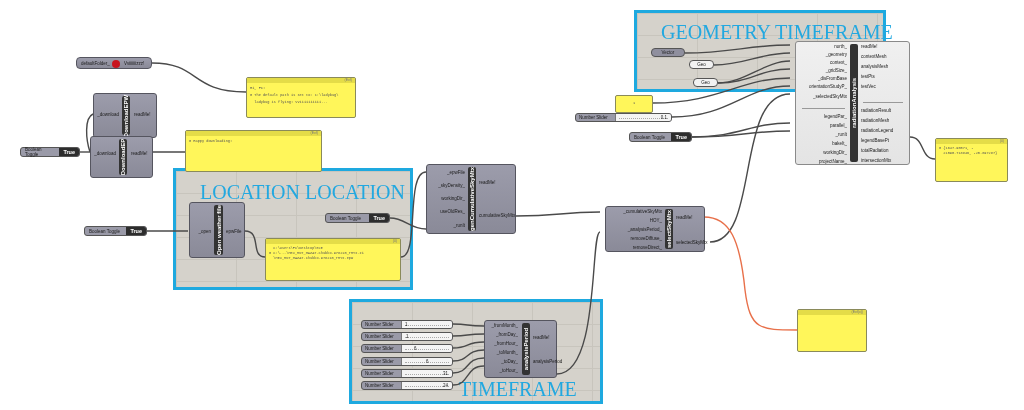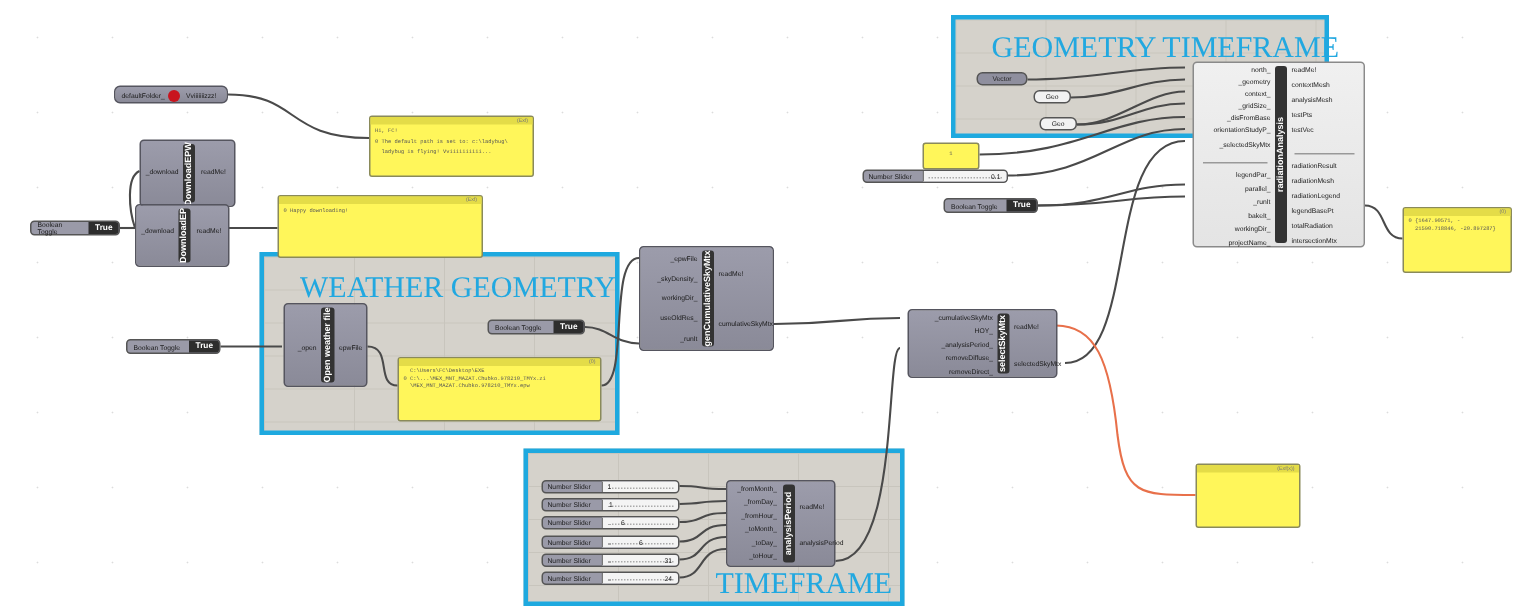"WEATHER GEOMETRY" div.group-title { text: WEATHER GEOMETRY -> LOCATION LOCATION }
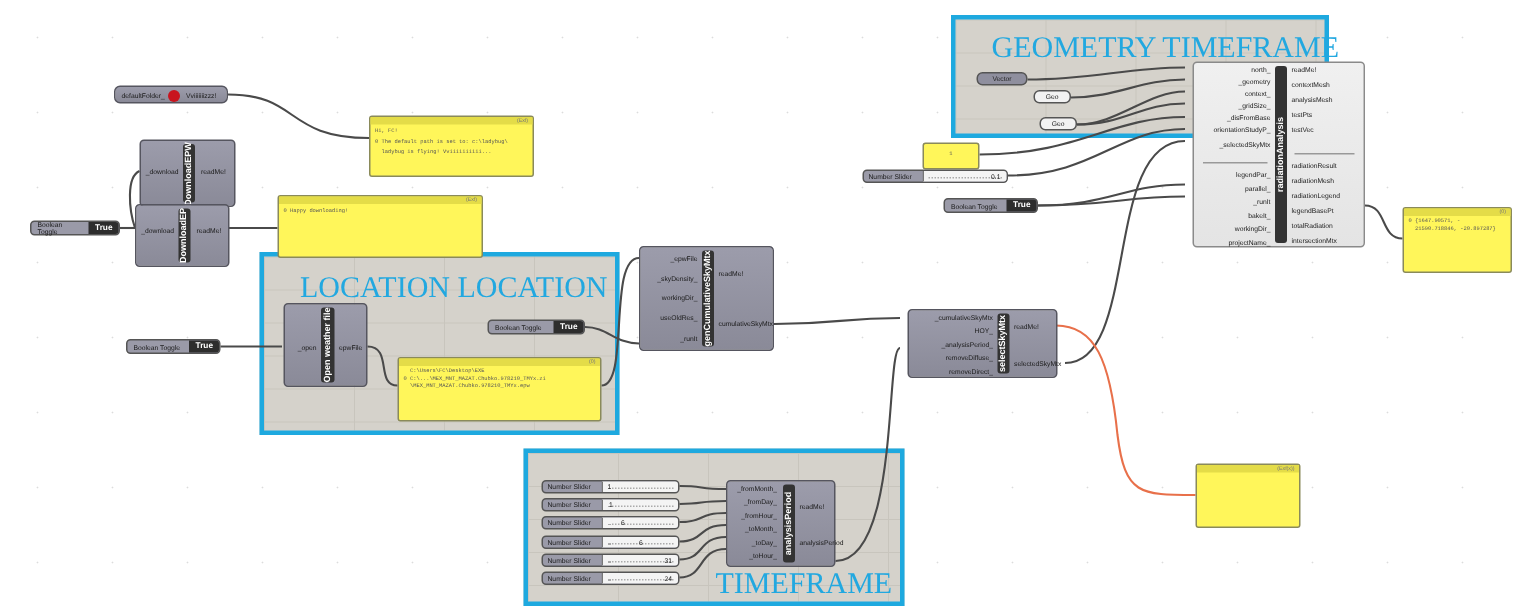"TIMEFRAME" div.group-title { left: 125px -> 107px }
